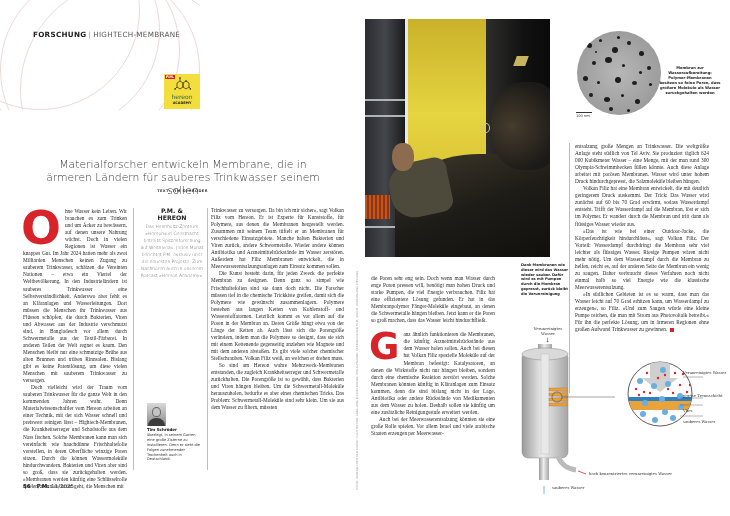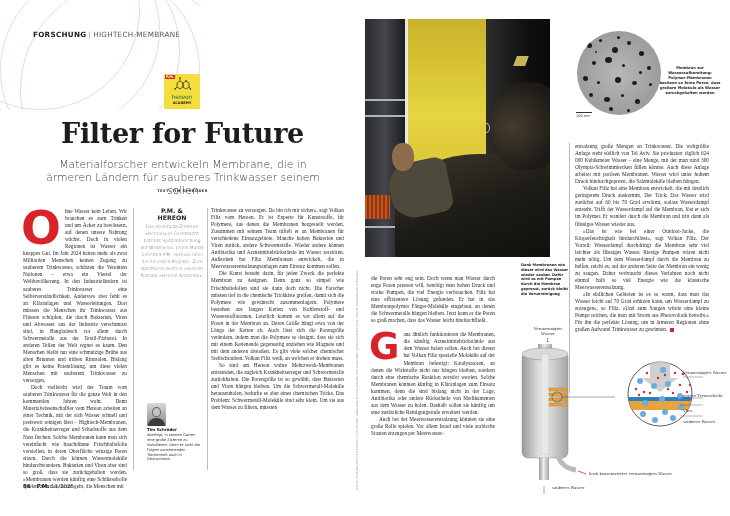"Filter for Future" h1.headline { html: <h1>Filter for Future</h1> -> none }
